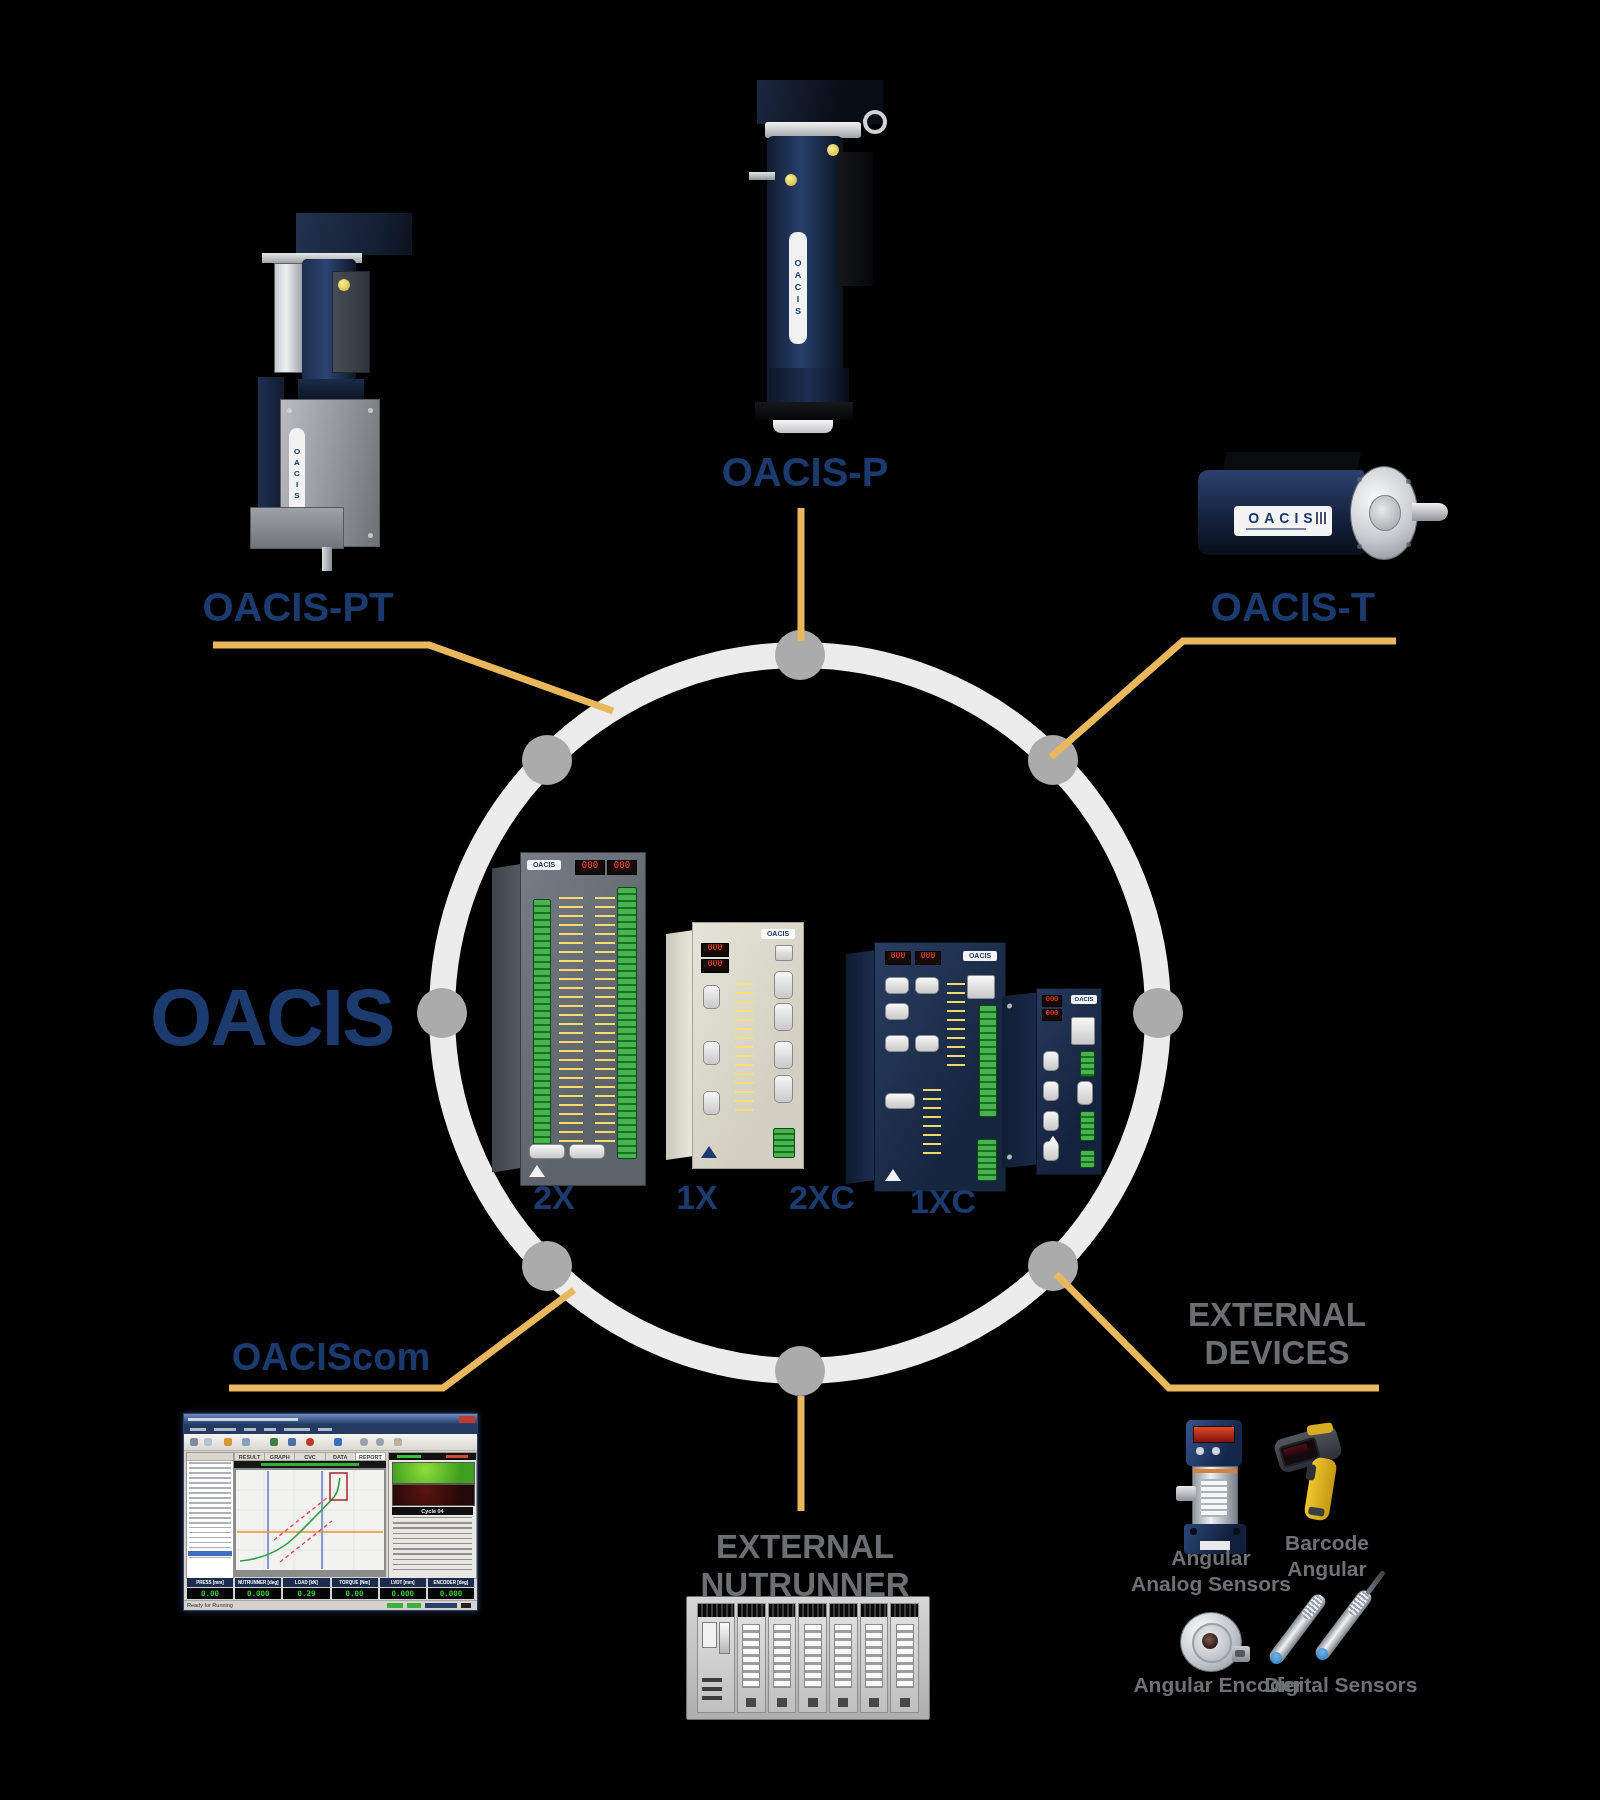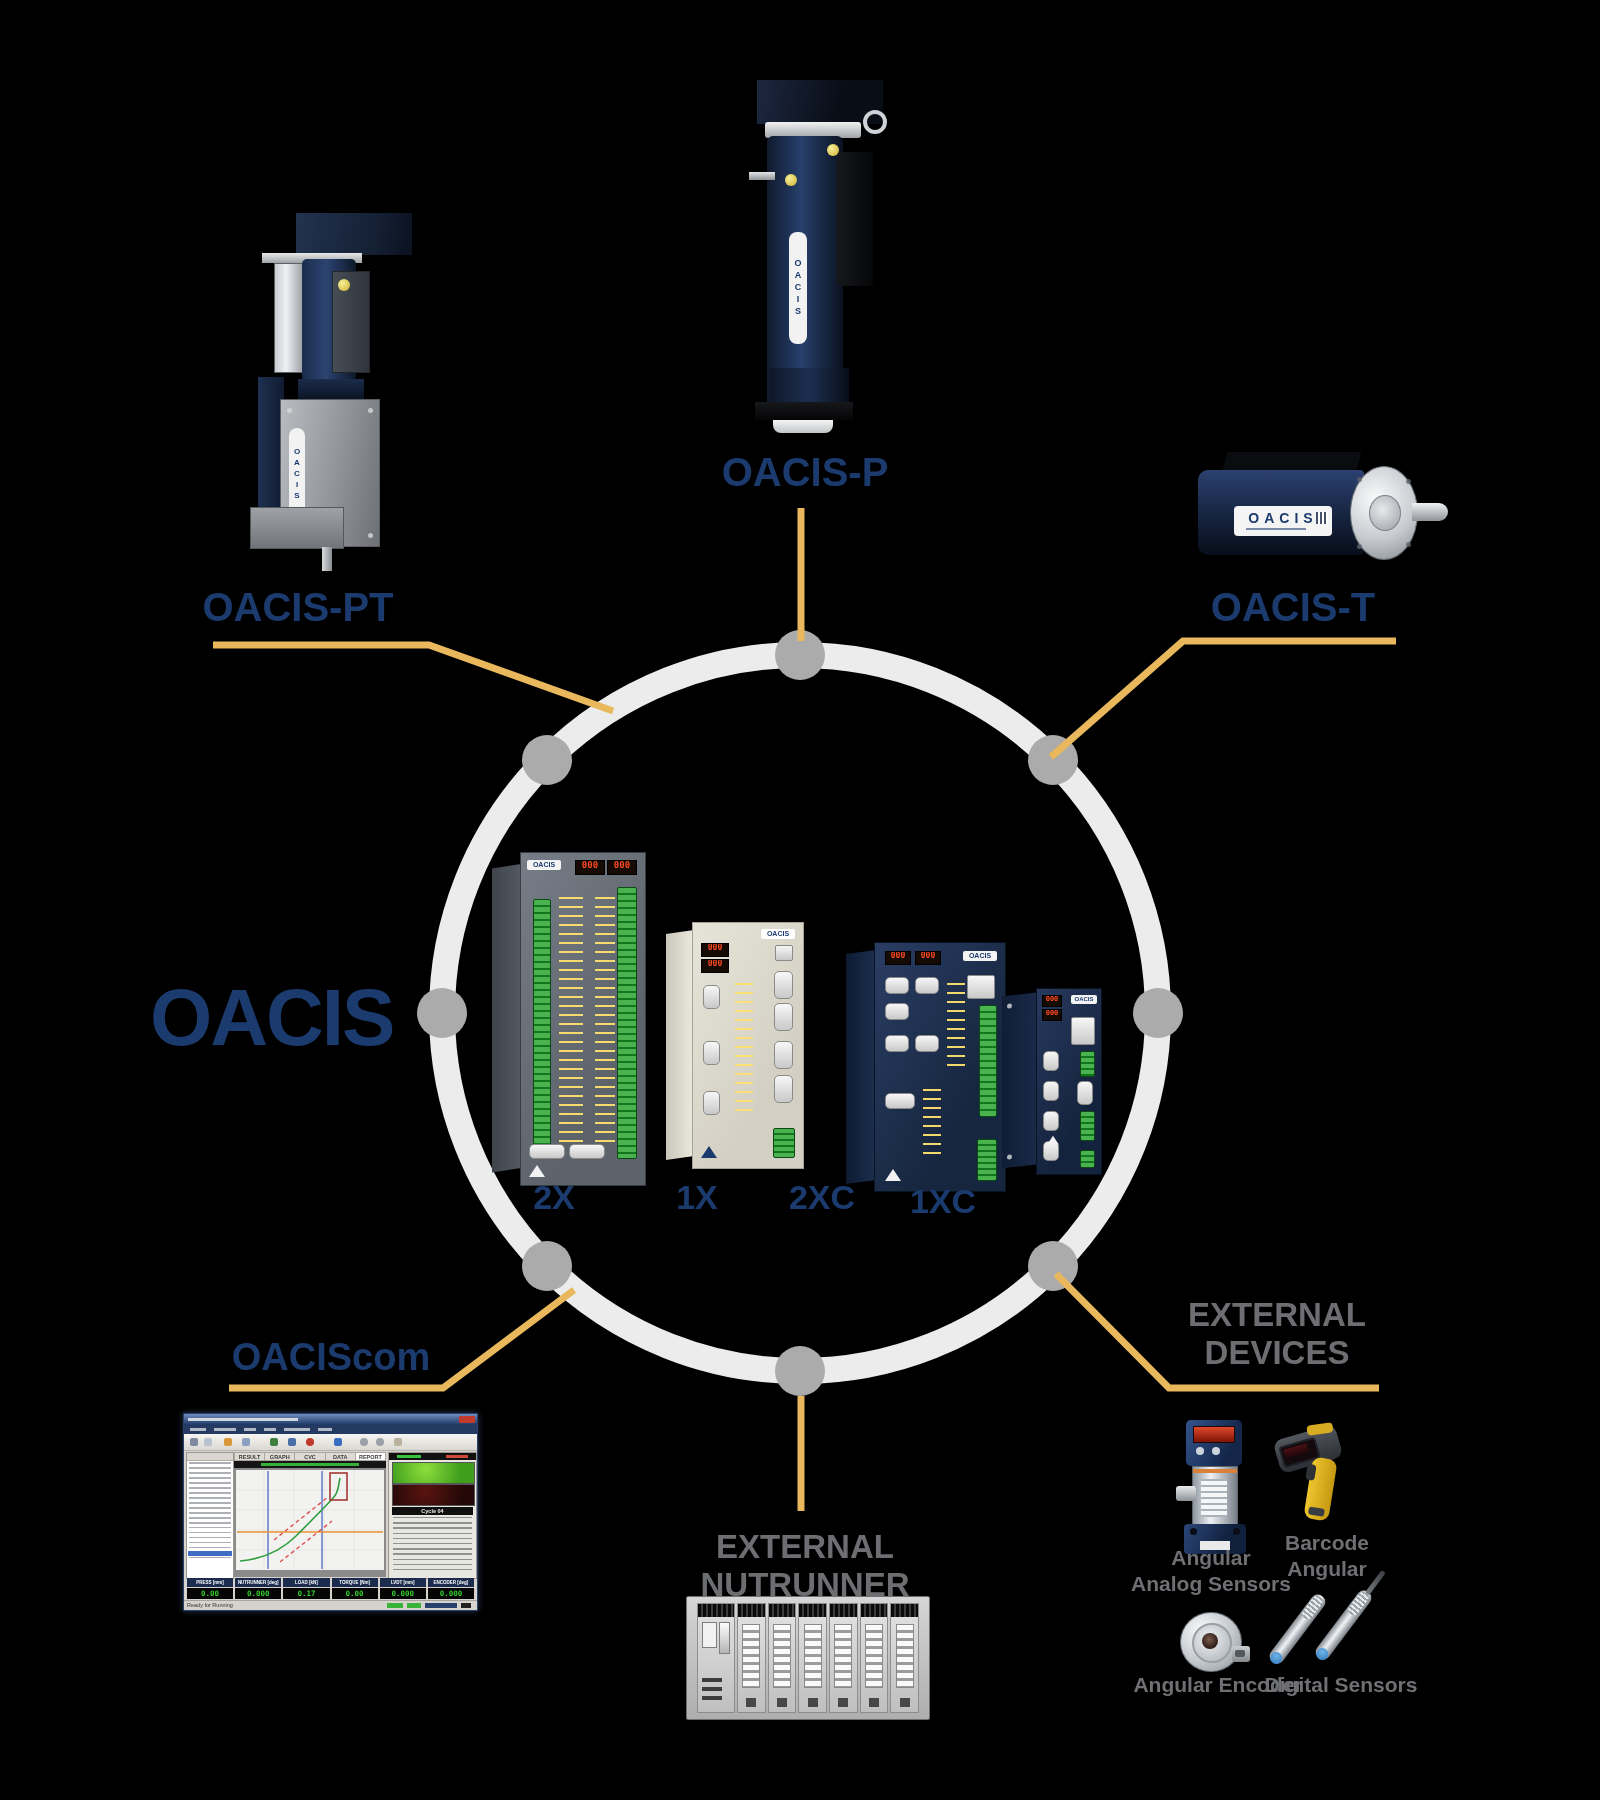"000" .disp { font-weight: 700 -> 400 }
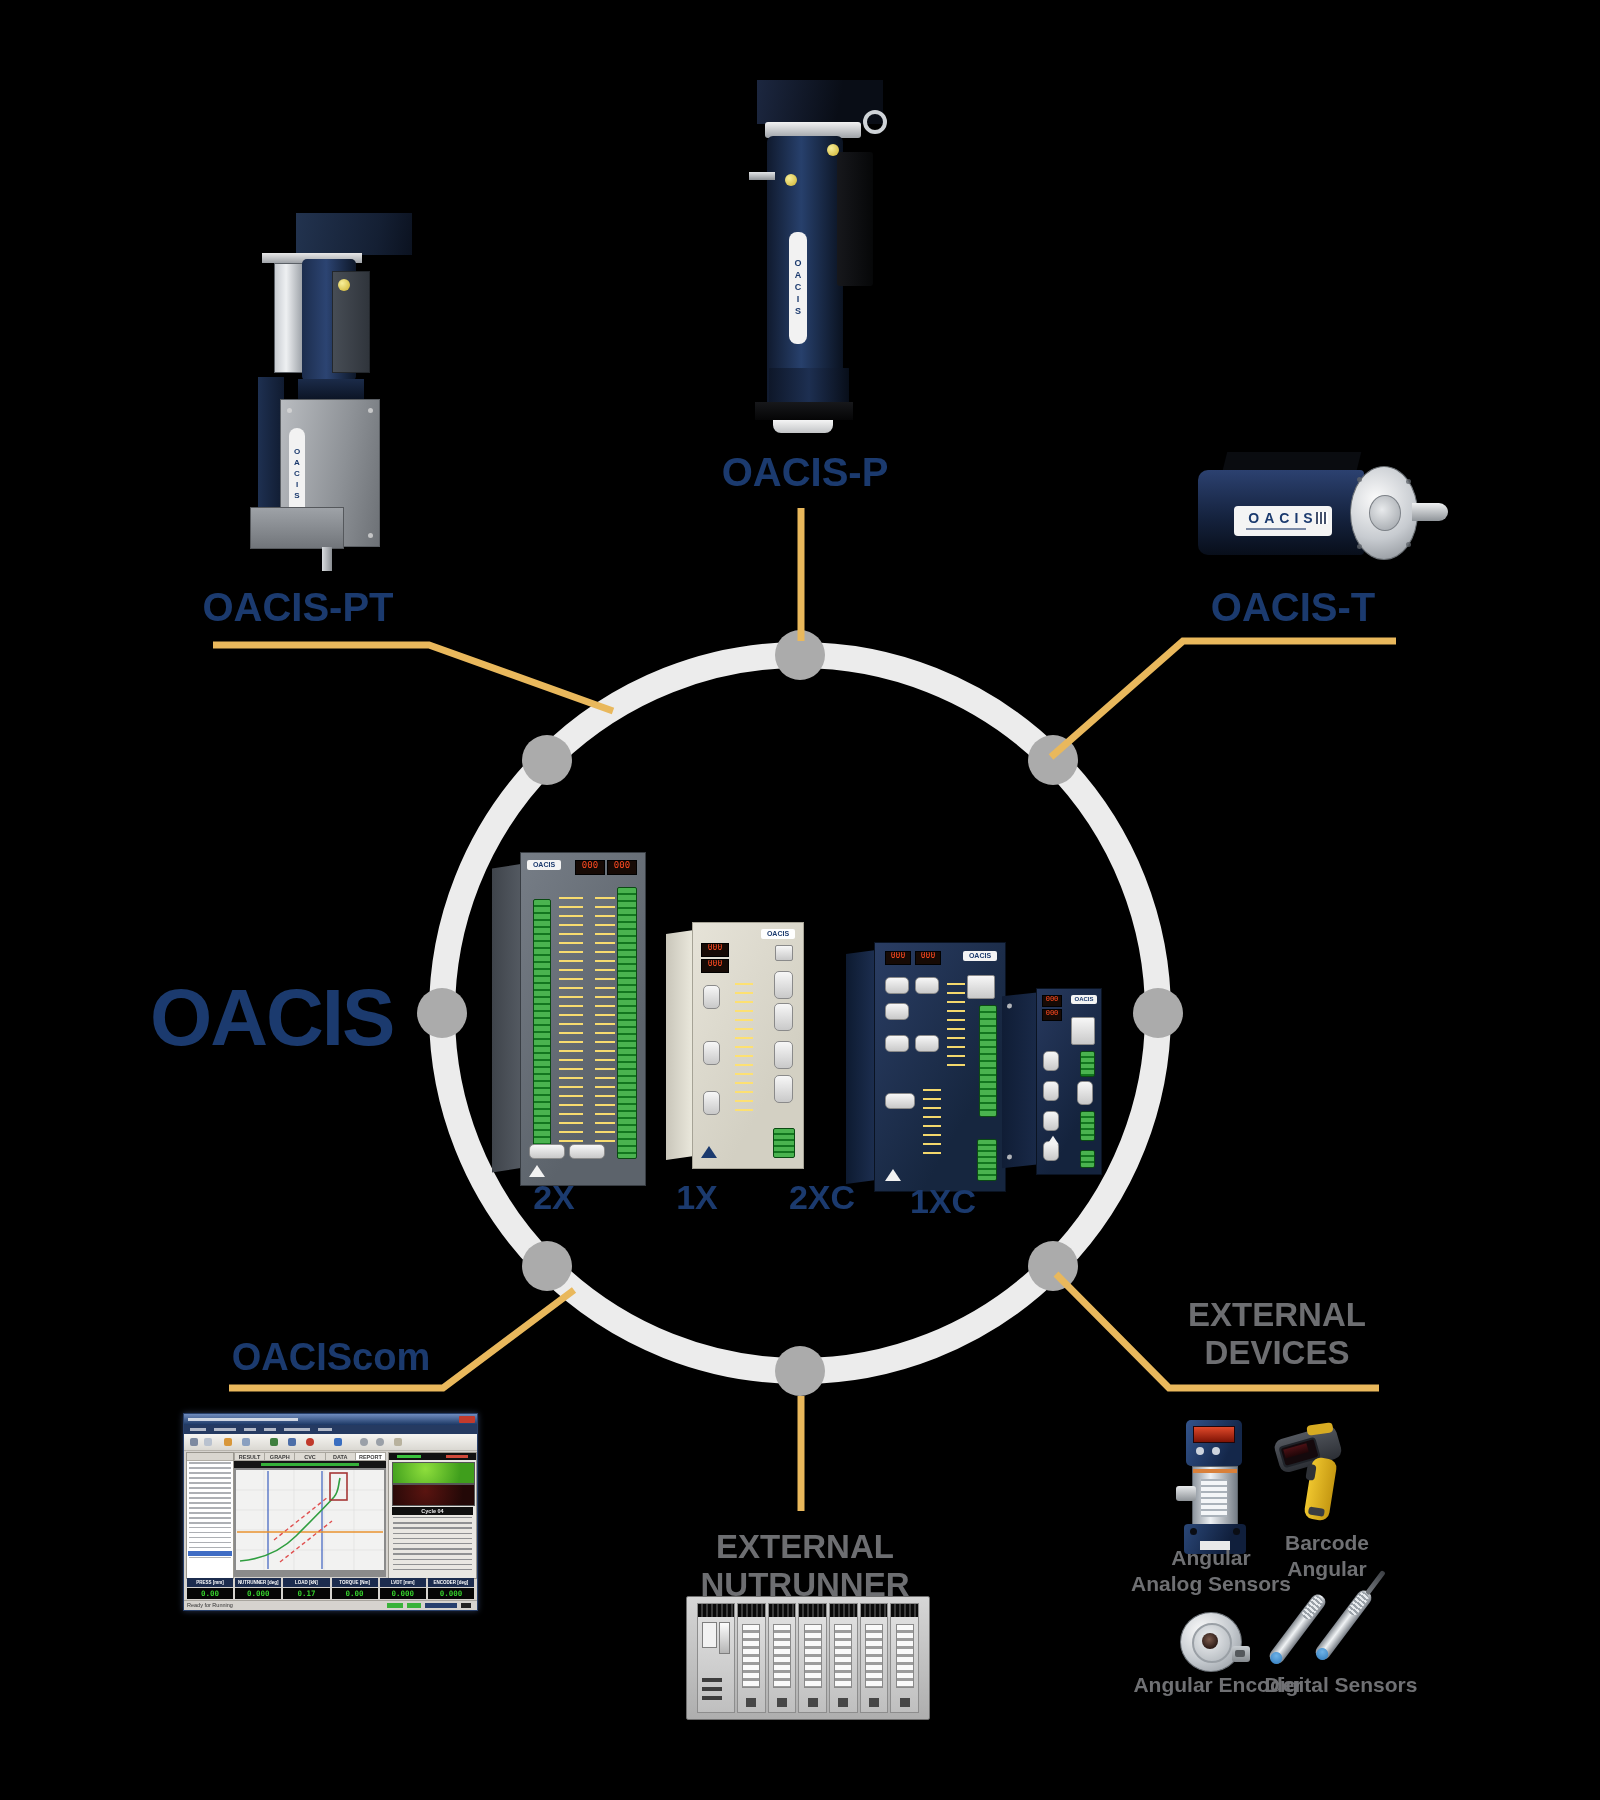"0.17" div.mv { text: 0.17 -> 0.29 }
